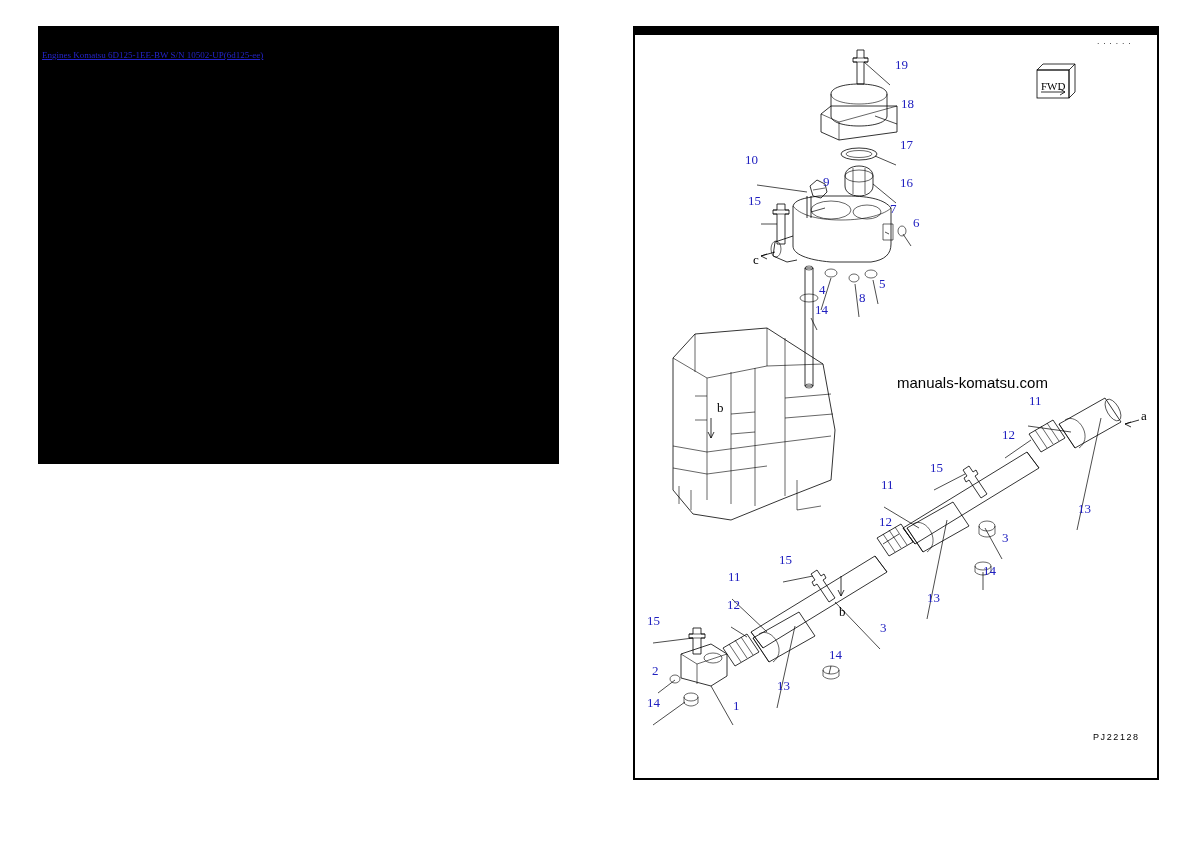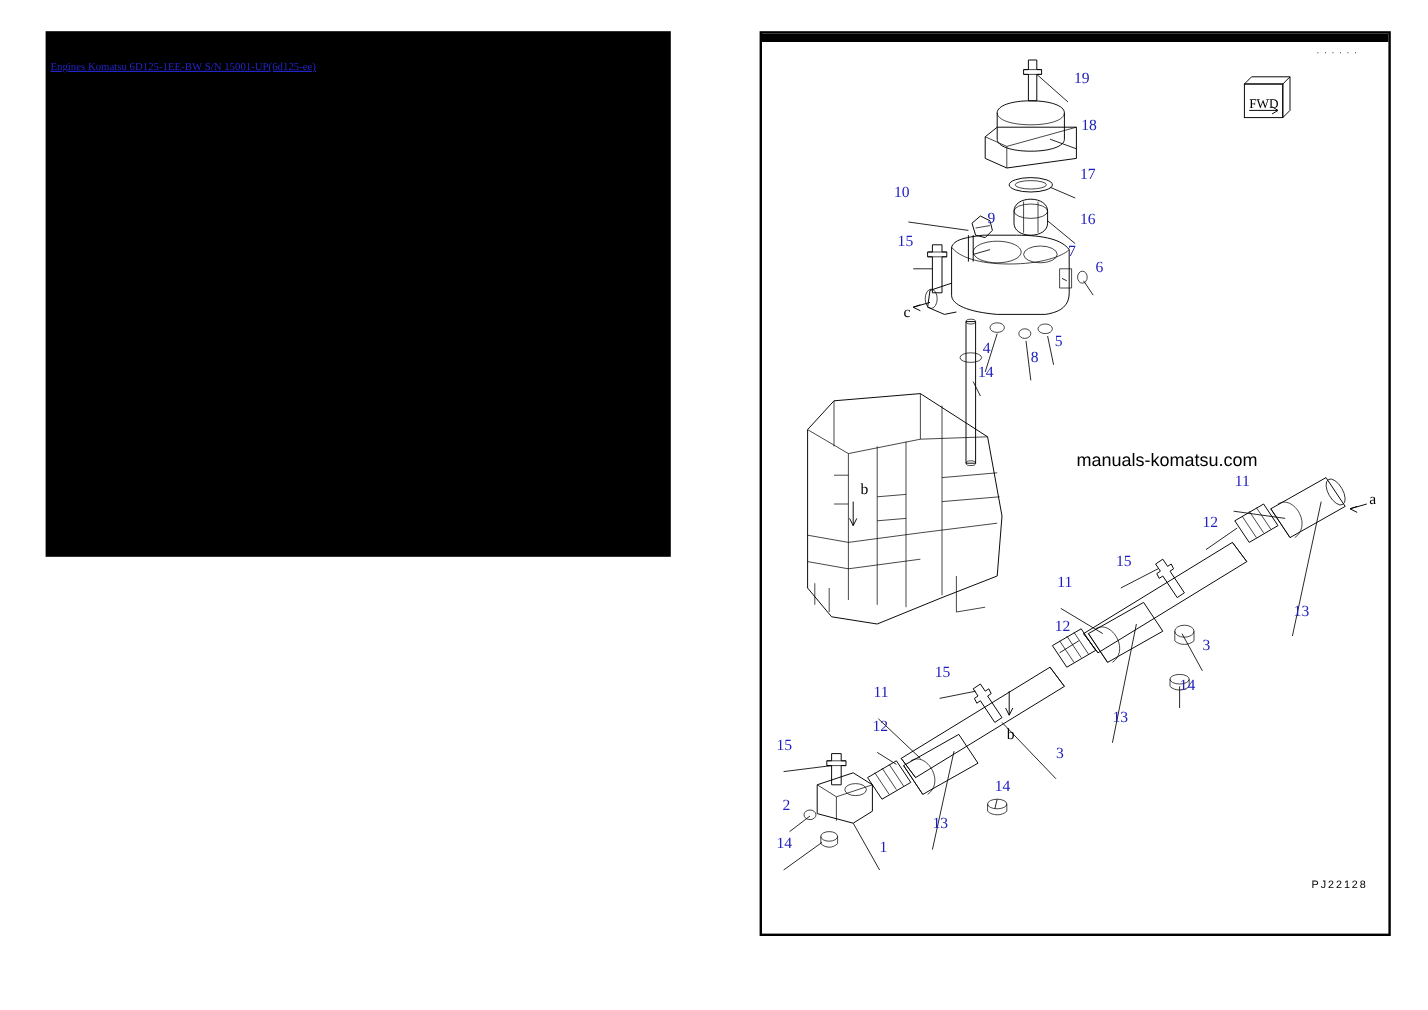"Engines Komatsu 6D125-1EE-BW S/N" a.left-link { text: 15001-UP -> 10502-UP }
